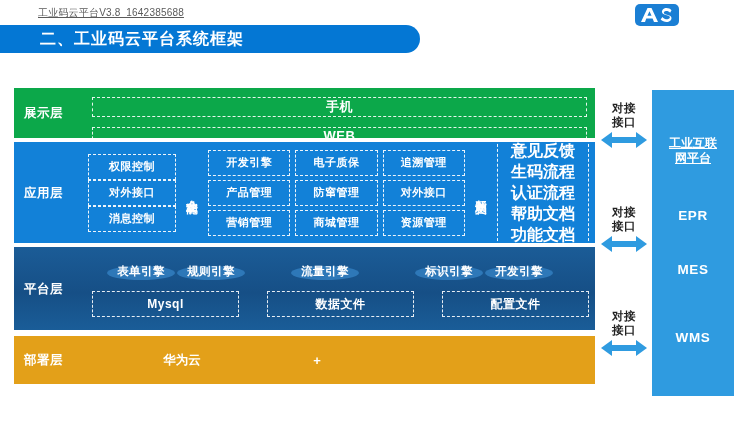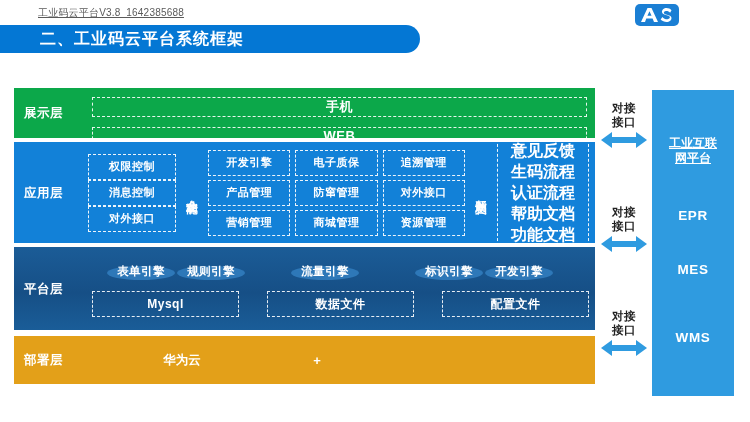"消息控制" div.cell { order: before "对外接口" -> after "对外接口" }
